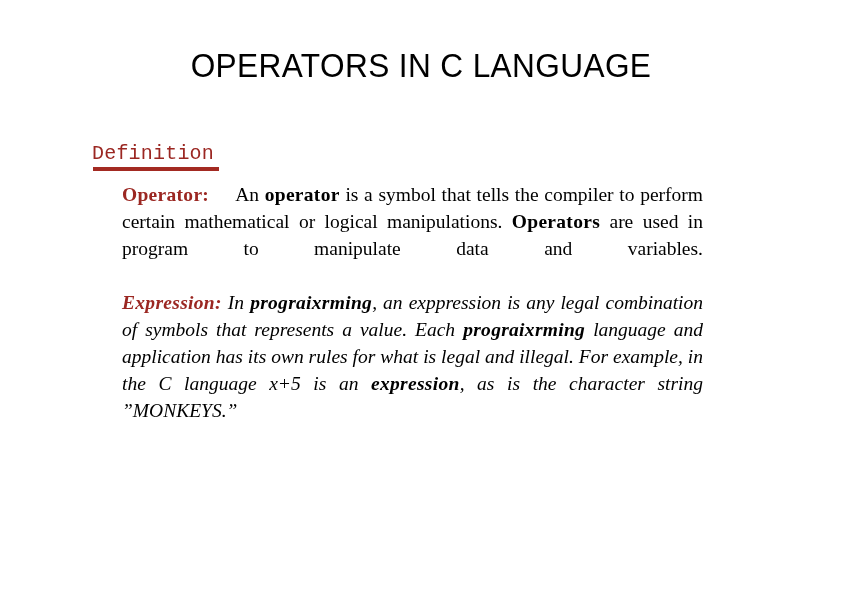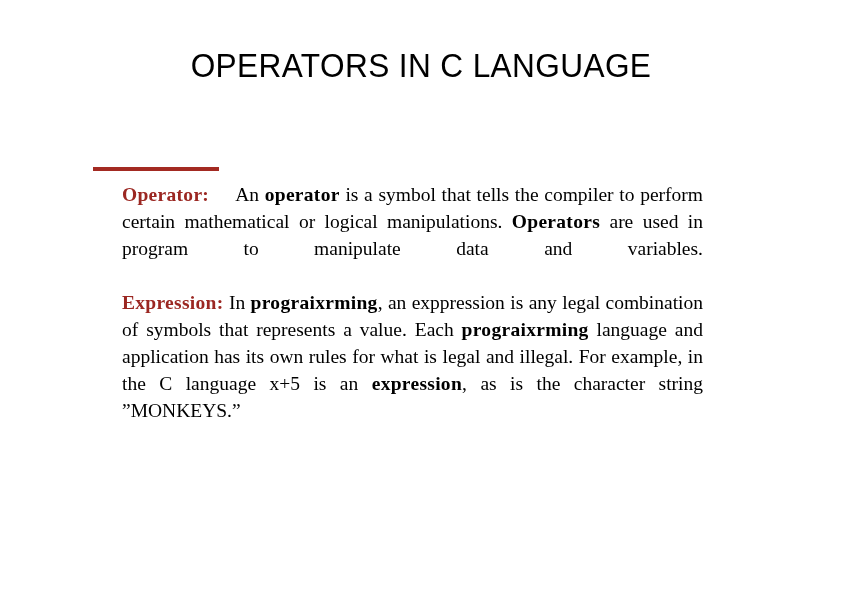"Definition" div.definition-heading { html: none -> <div>Definition</div> }
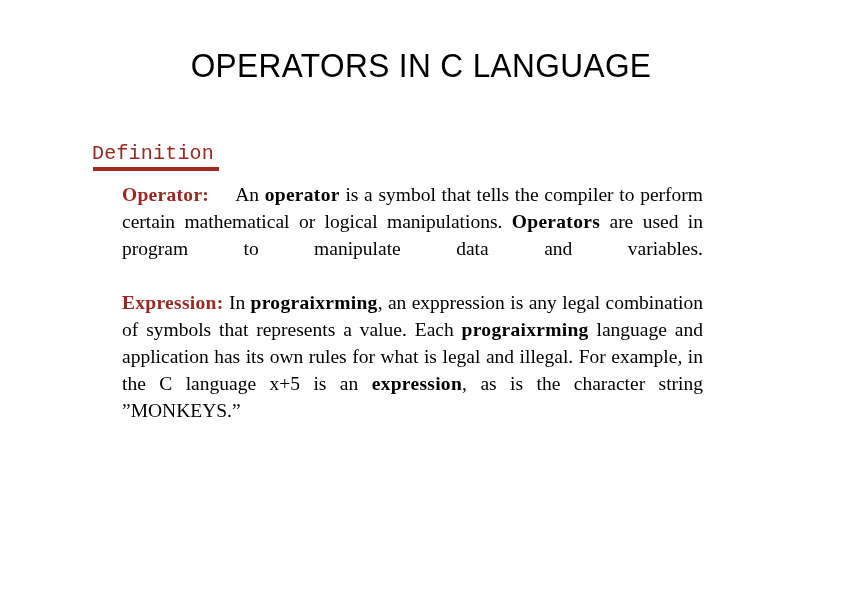"Expression: In prograixrming, an" .para-expression { font-style: none -> italic }
